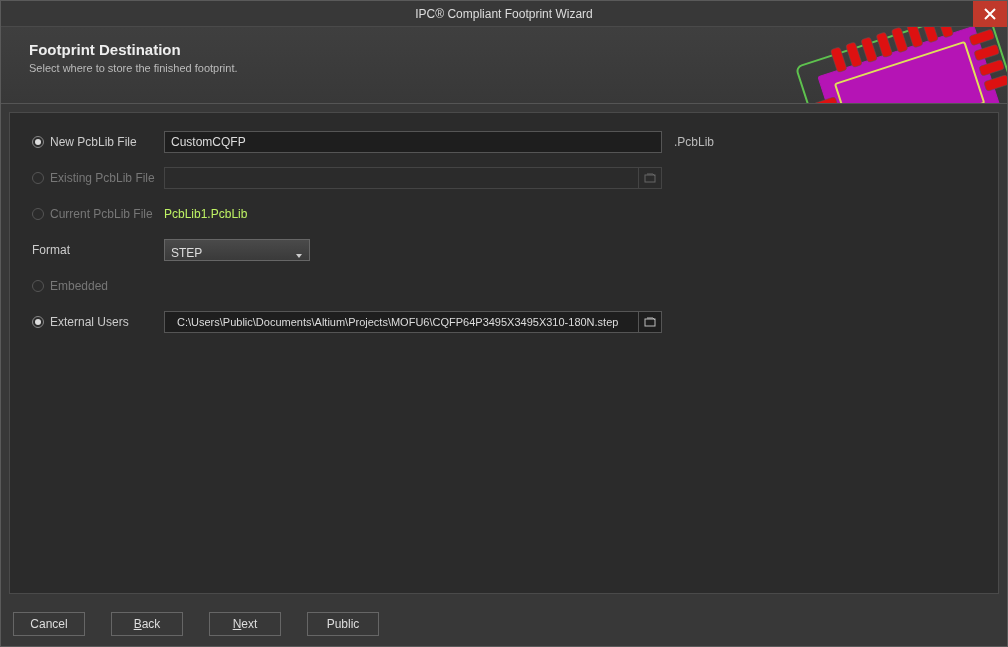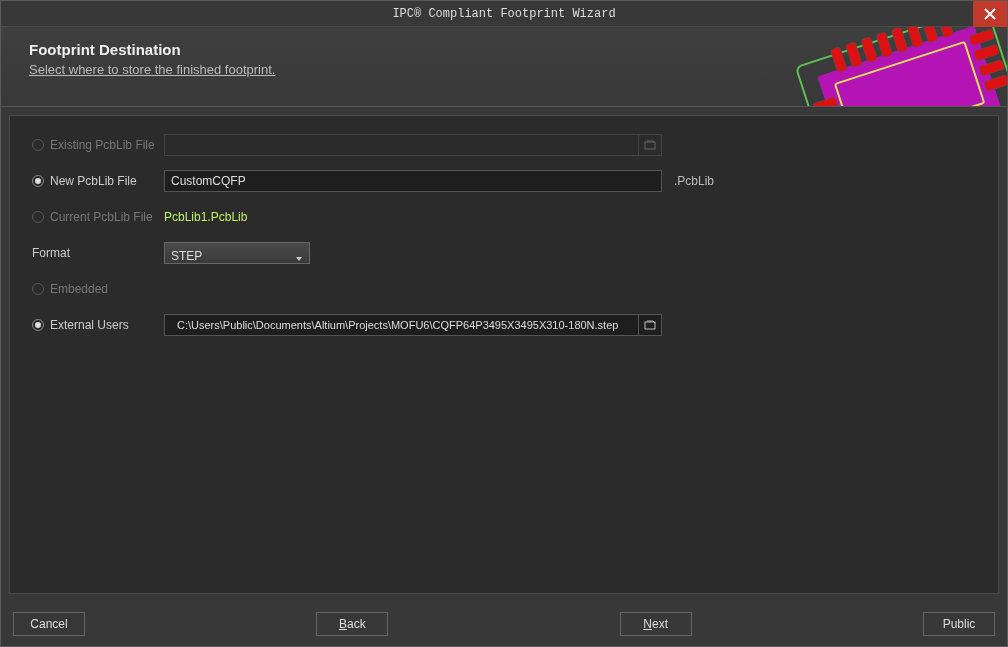"IPC® Compliant Footprint Wizard" .titlebar { font-family: Liberation Mono, monospace -> none }
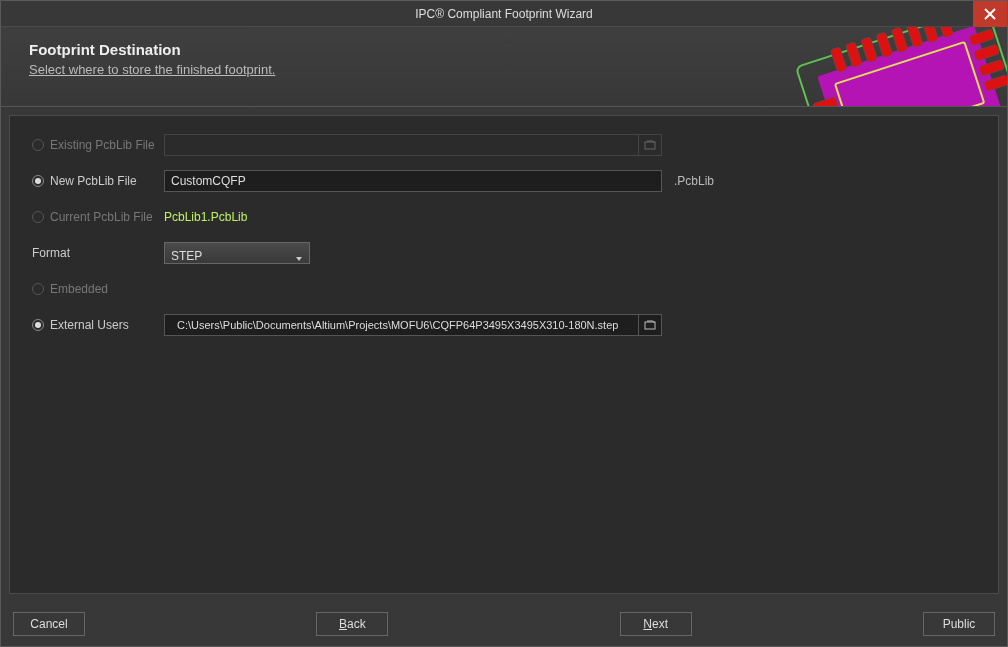"Select where to store the" .header-area .sub { font-size: 13px -> 11px; text-decoration: underline -> none }
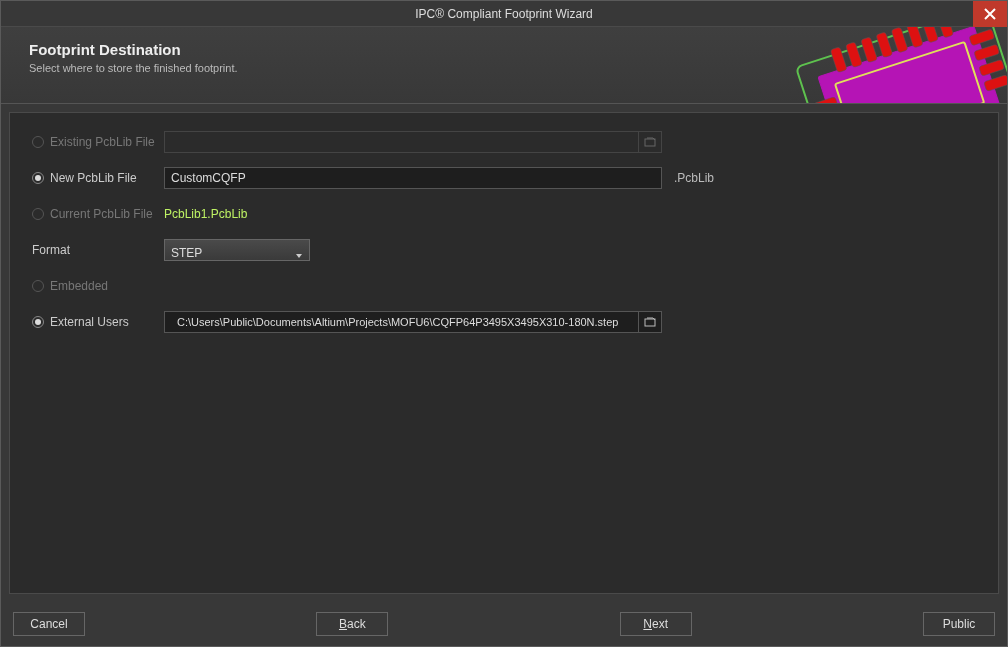"Existing PcbLib File" div.row { order: before "New PcbLib File" -> after "New PcbLib File" }
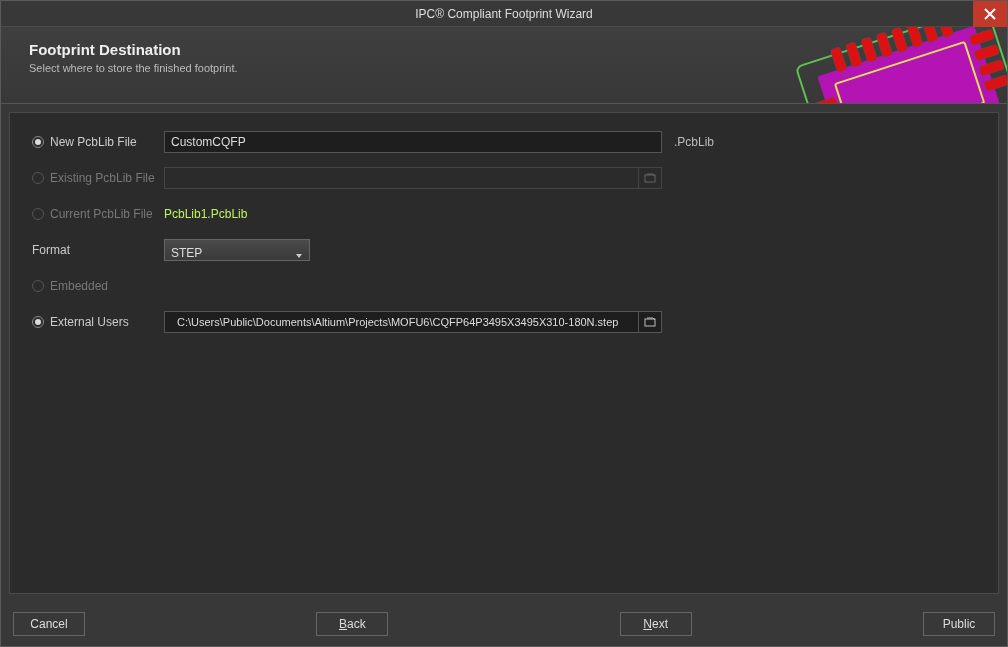"Cancel" .footer { justify-content: space-between -> flex-start }
